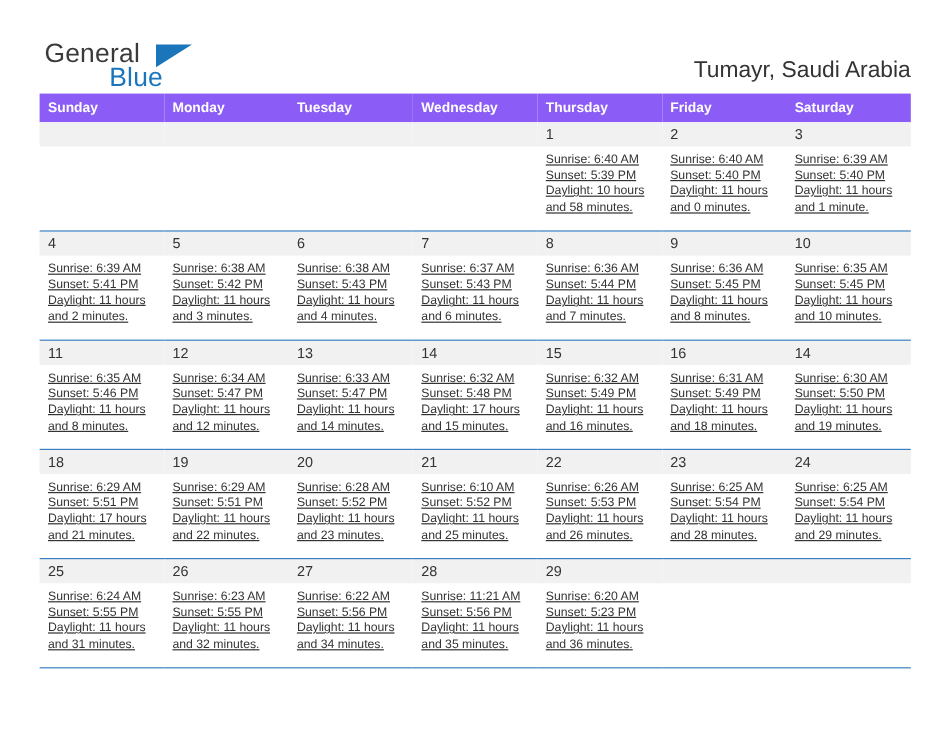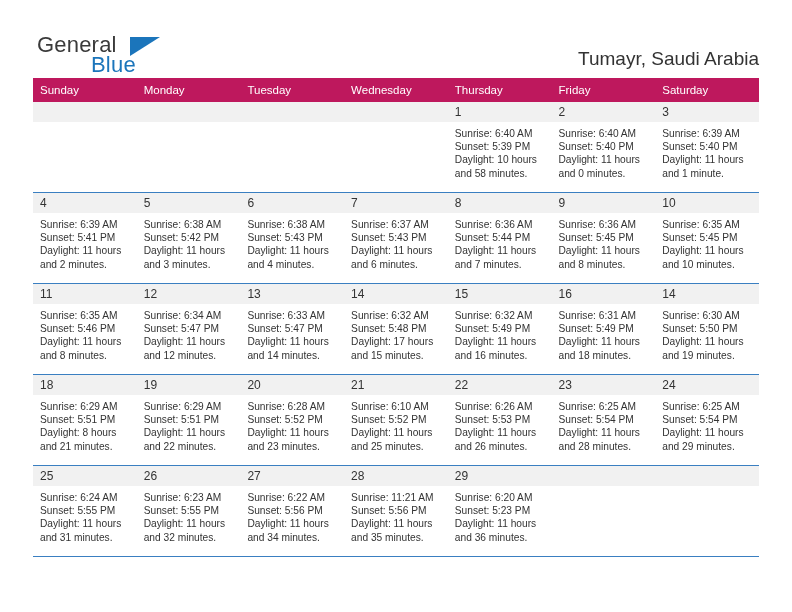"Sunday" .calendar th { background: #be185d -> #8b5cf6; font-weight: normal -> bold }
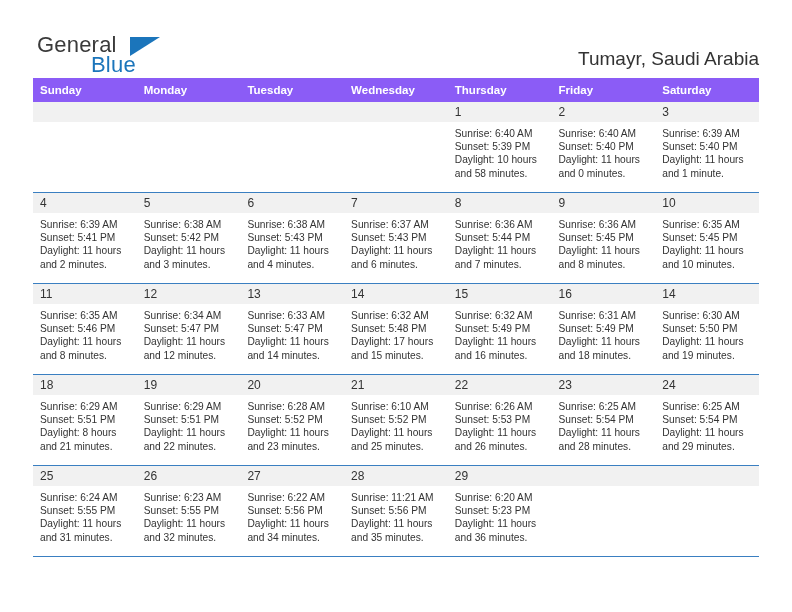"Sunrise: 6:40 AM" .details { text-decoration: none -> underline }
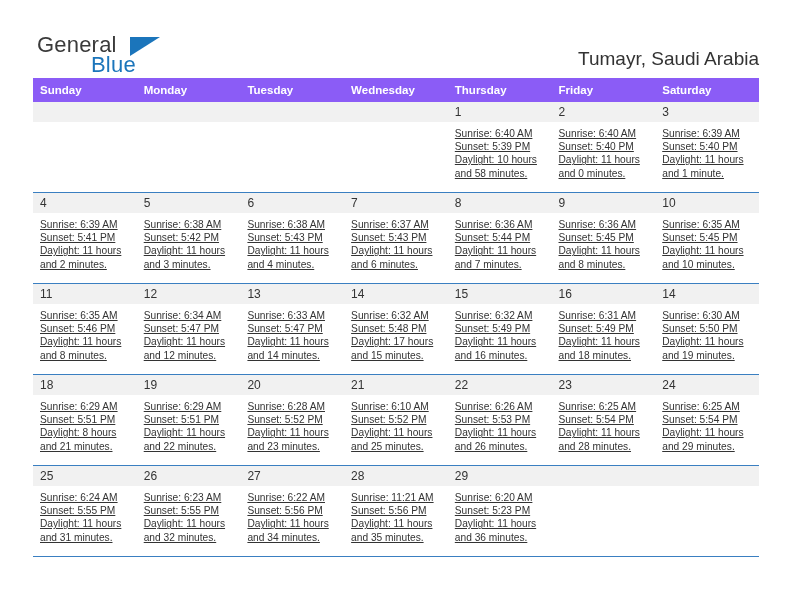"Daylight: 8 hours and 21" div.daylight { text: 8 -> 17 }
